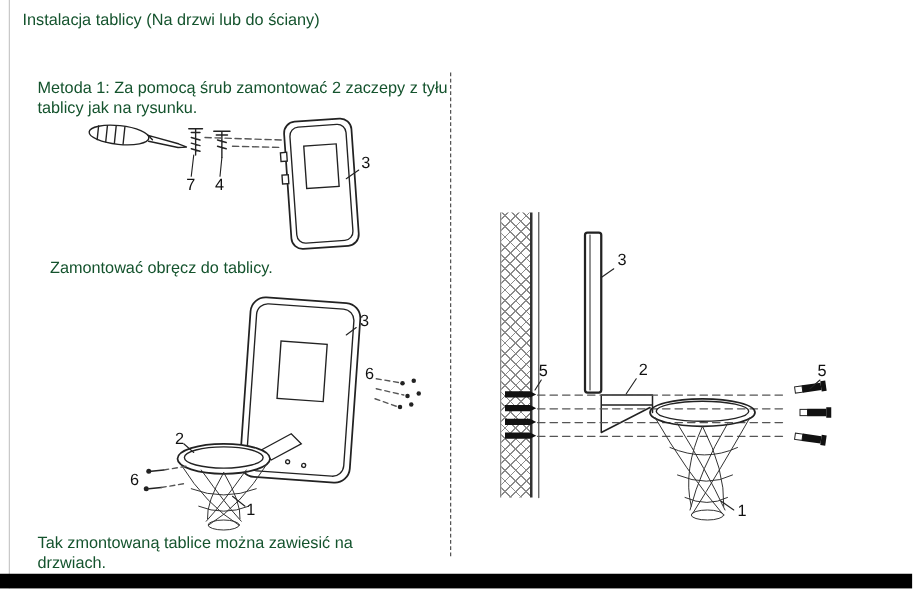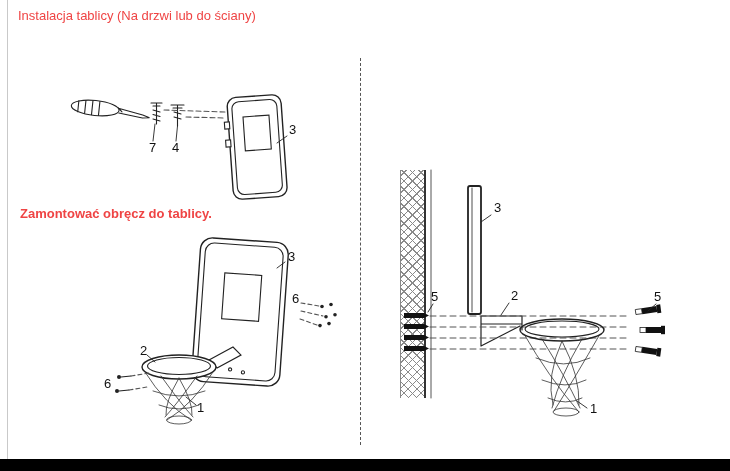"Instalacja tablicy (Na drzwi lub" .txt { color: #ef4444 -> #14532d }
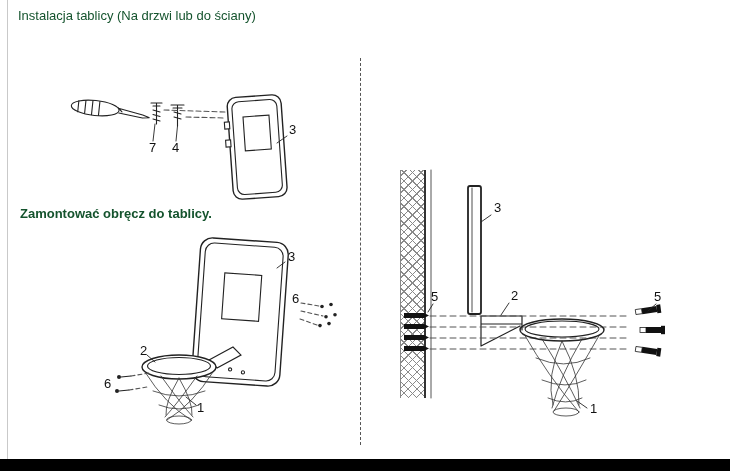"Metoda 1: Za pomocą śrub" div.txt { html: none -> <div>Metoda 1: Za pomocą śrub zamontować 2 zaczepy z tyłu tablicy jak na rysunku.</div> }
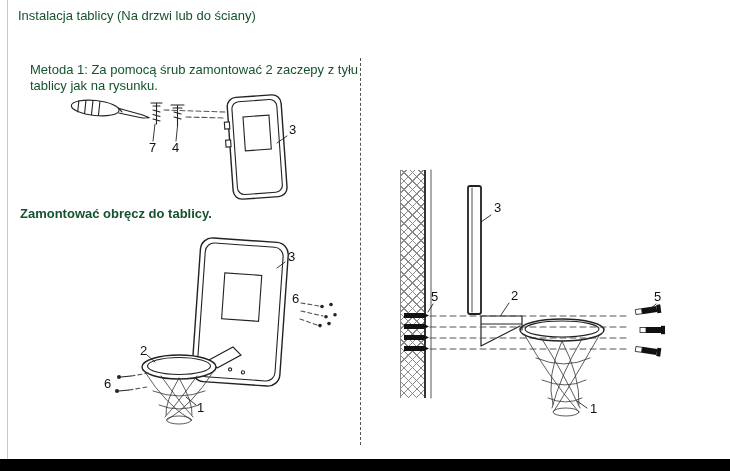"Zamontować obręcz do tablicy." div.txt { font-weight: bold -> none; left: 20px -> 40px }
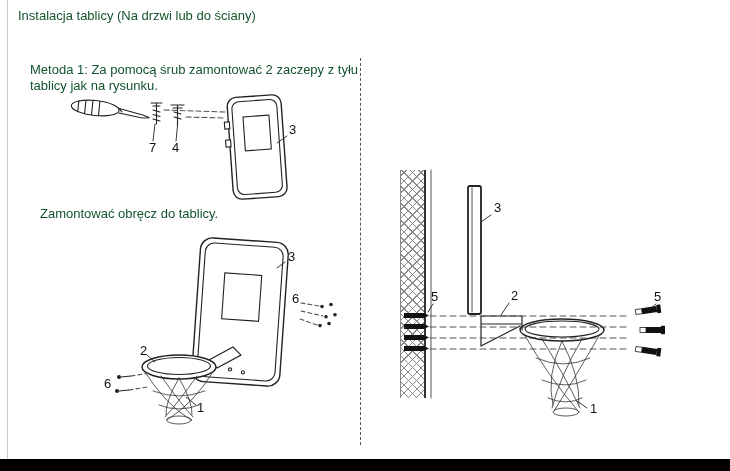"Tak zmontowaną tablice można zawiesić" div.txt { html: none -> <div>Tak zmontowaną tablice można zawiesić na drzwiach.</div> }
